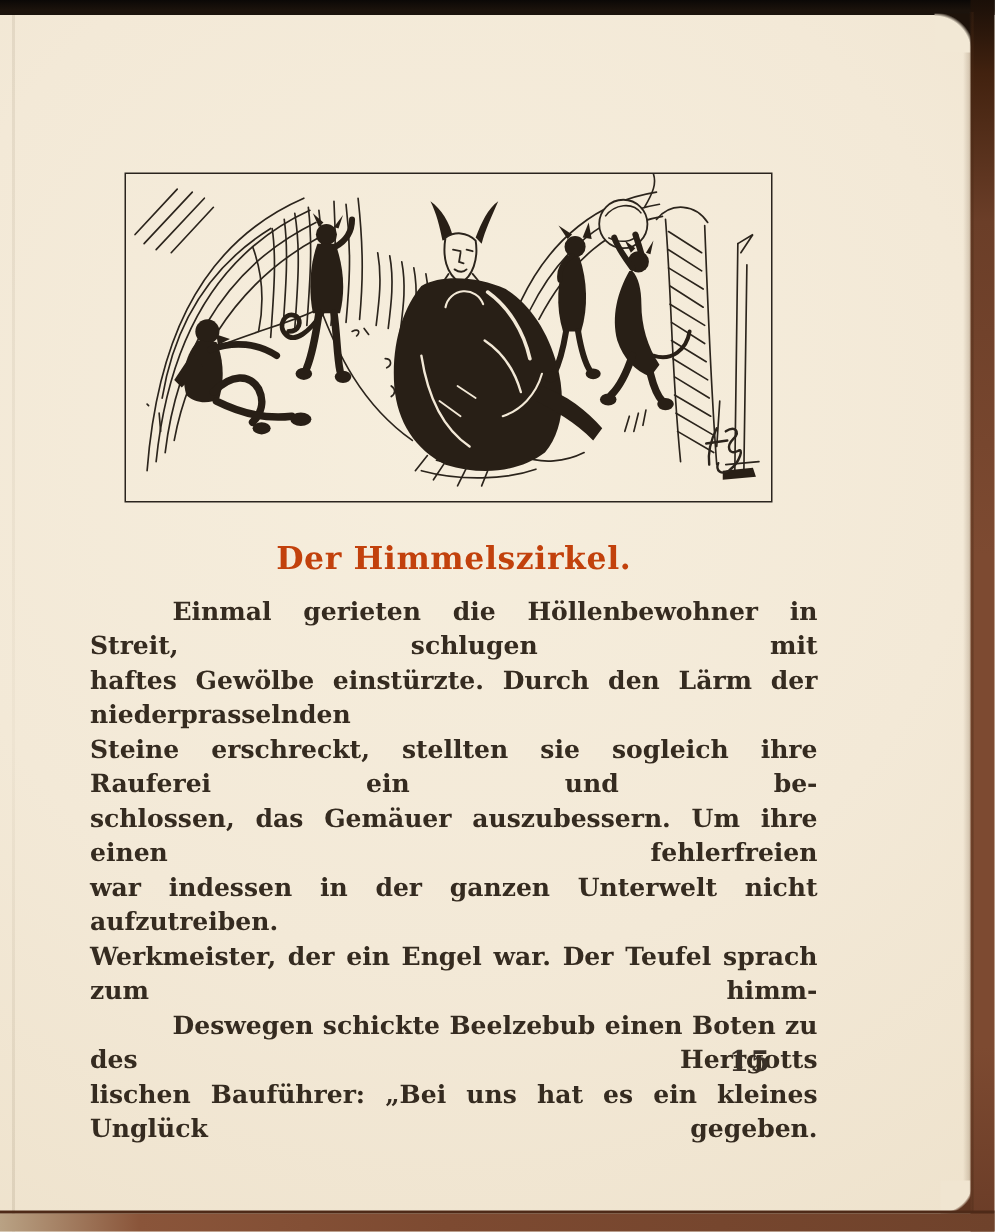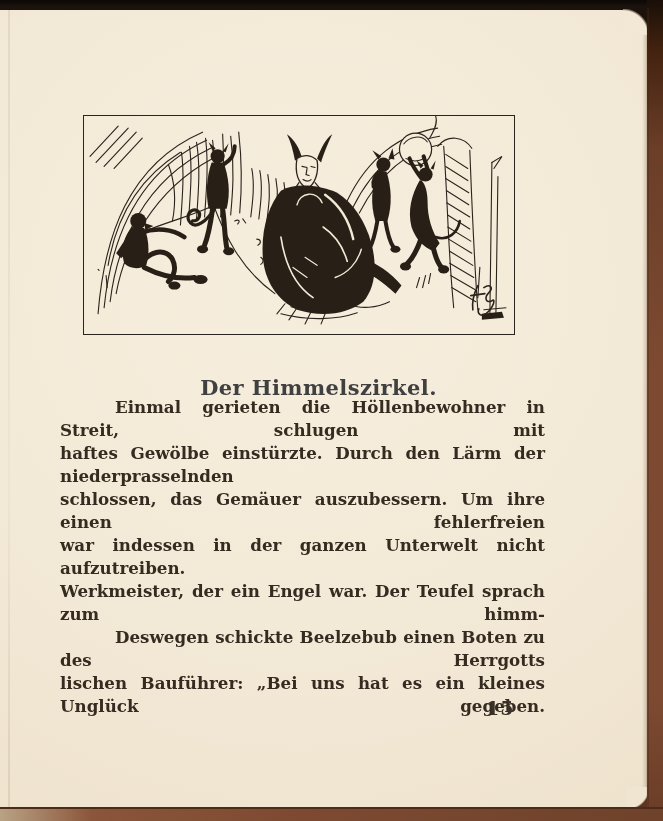"Der Himmelszirkel." .title { color: #404040 -> #c2410c; margin: 16px -> 0 }
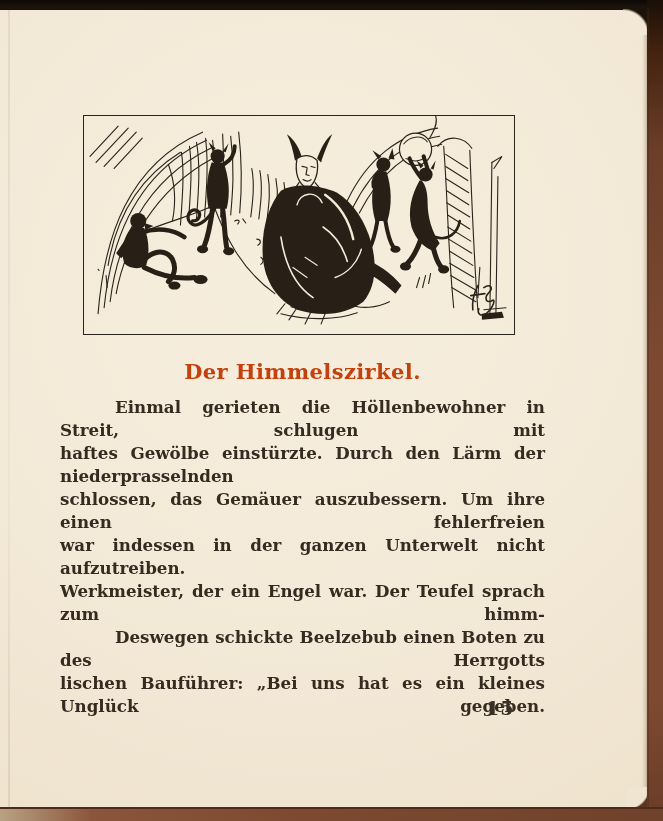"Steine erschreckt, stellten sie sogleich" div.tline { html: none -> <div>Steine erschreckt, stellten sie sogleich ihre Rauferei ein und be-</div> }
